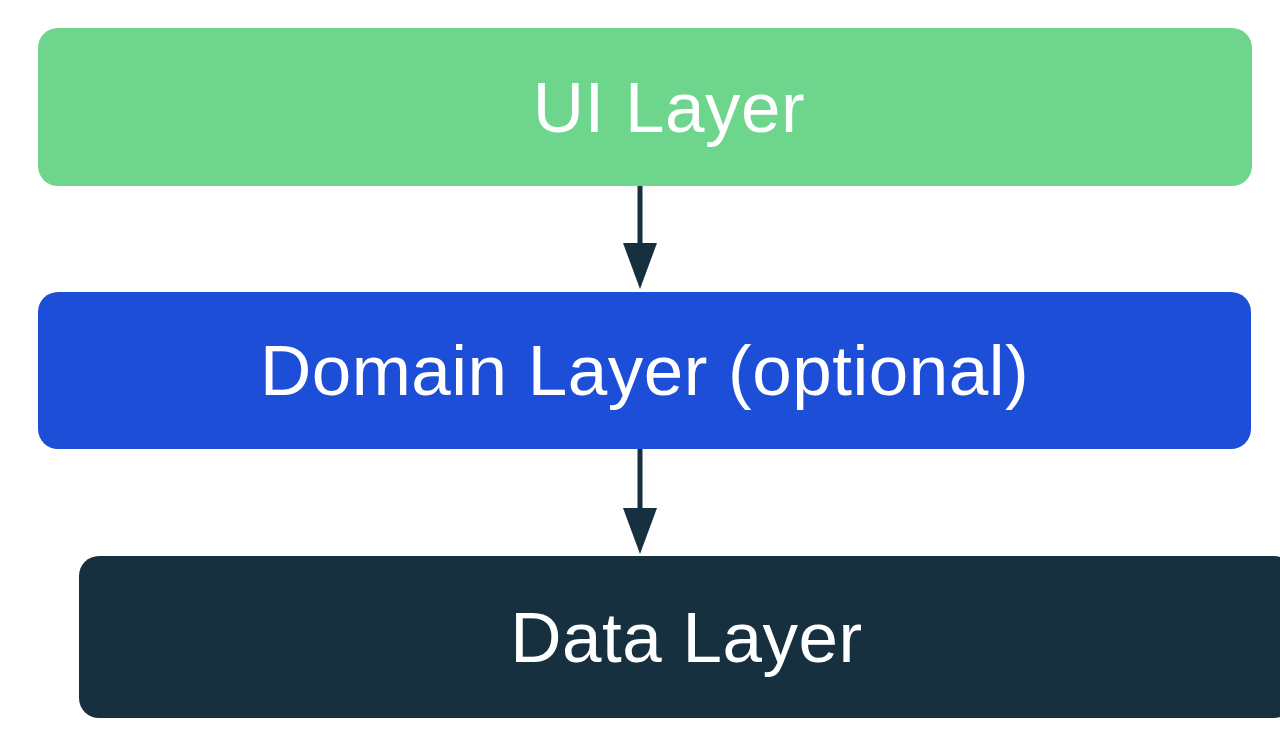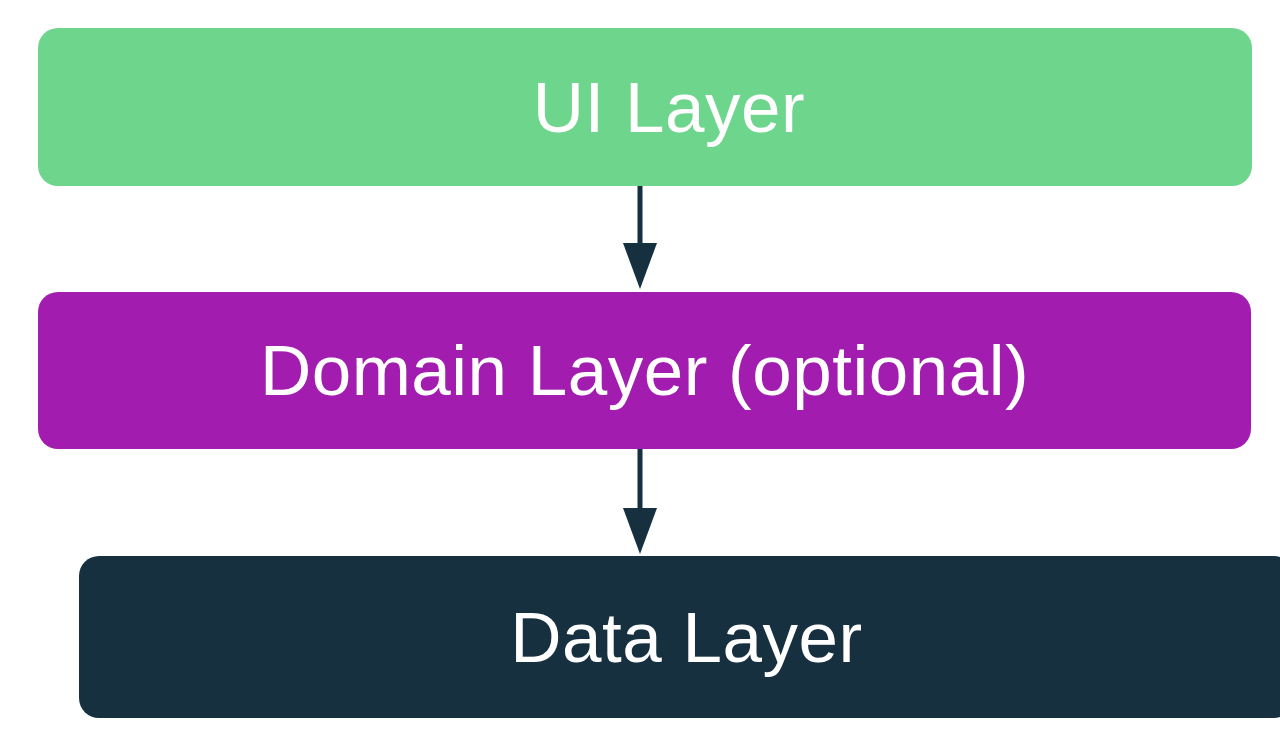"Domain Layer (optional)" #box-domain { background: #a21caf -> #1d4ed8 }
